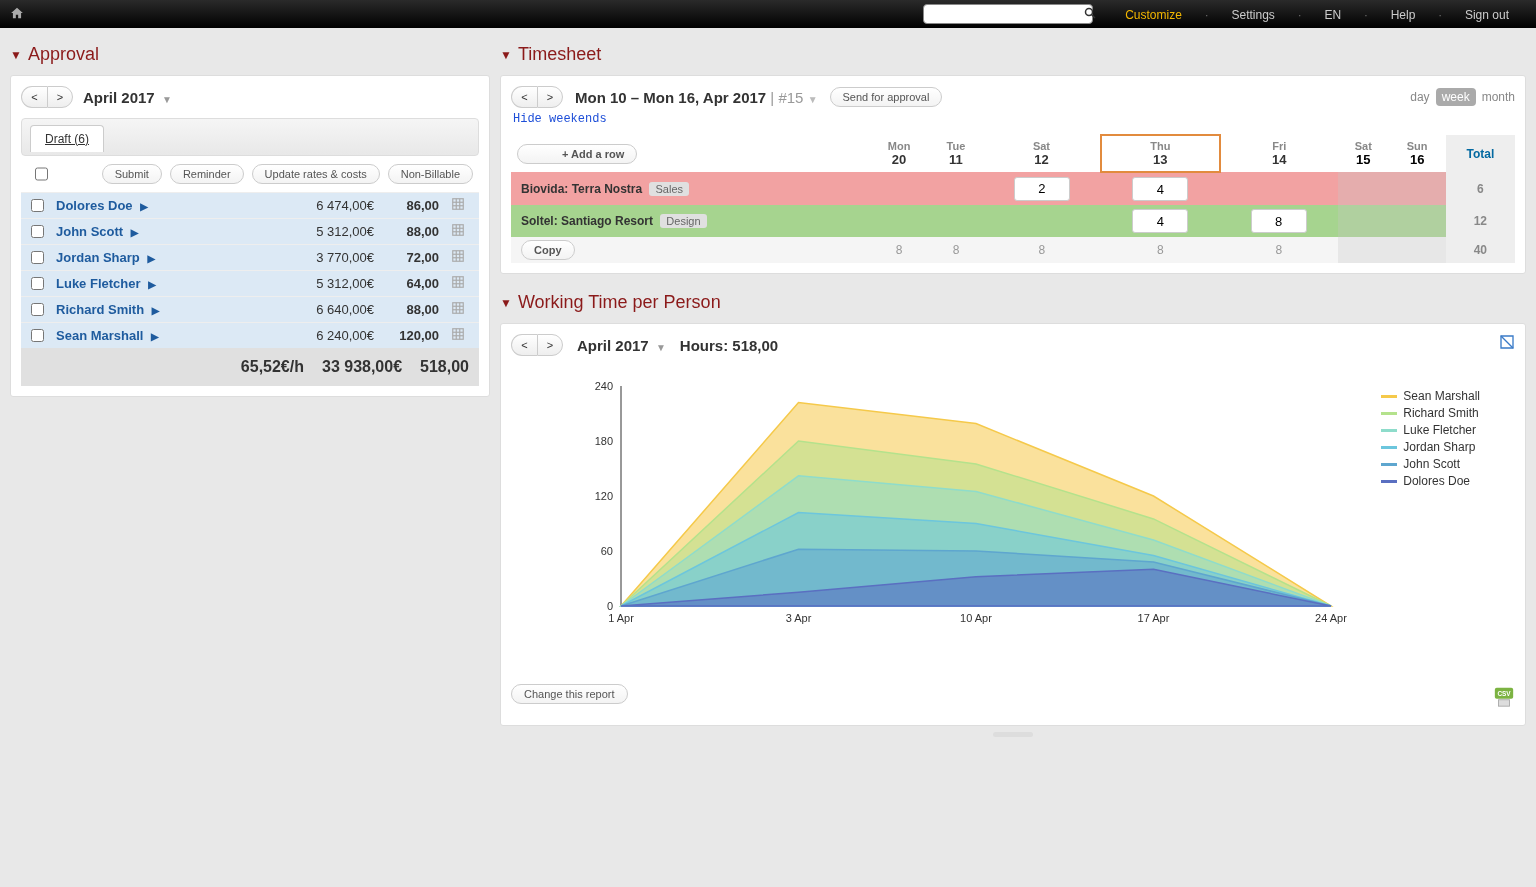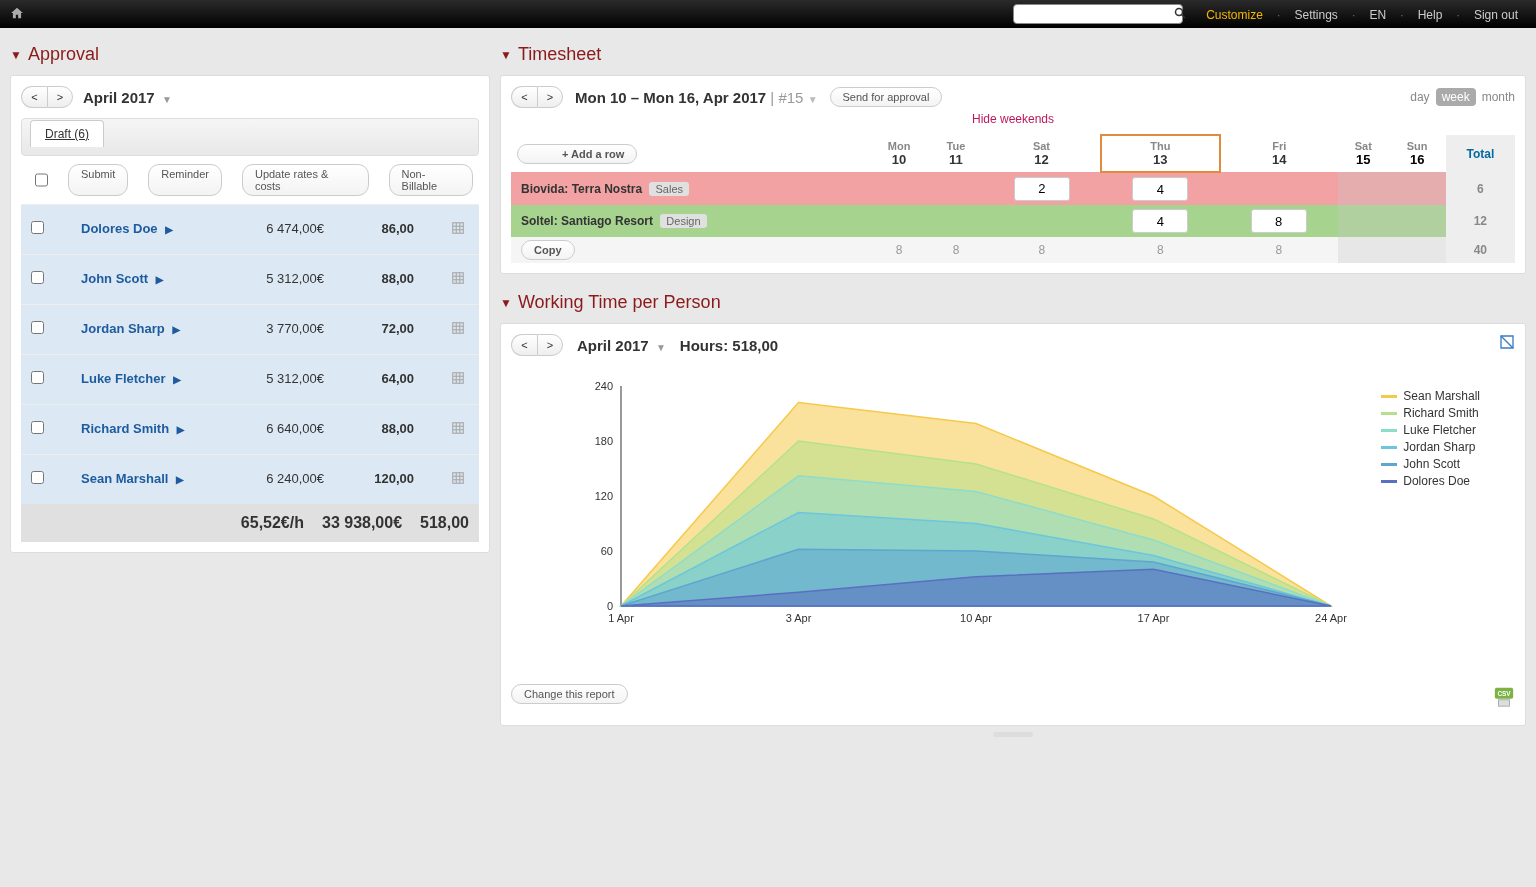"Customize" .topbar .links a { margin: 0 8px -> 0 17px }
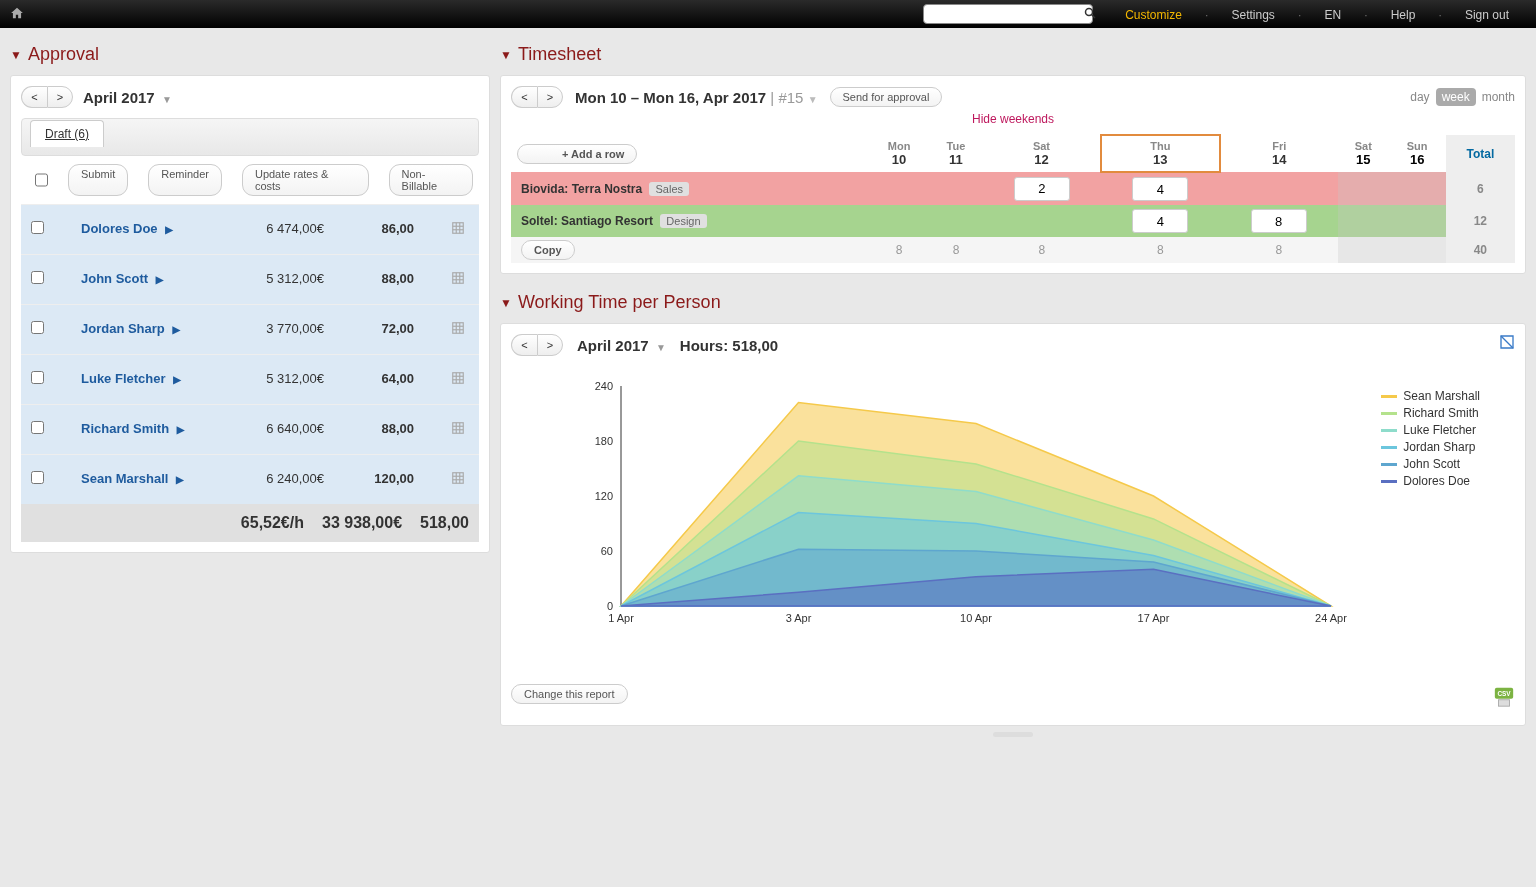"Hide weekends" .hide-we { color: #be185d -> #1d4ed8; font-family: none -> Liberation Mono, monospace; text-align: center -> left }
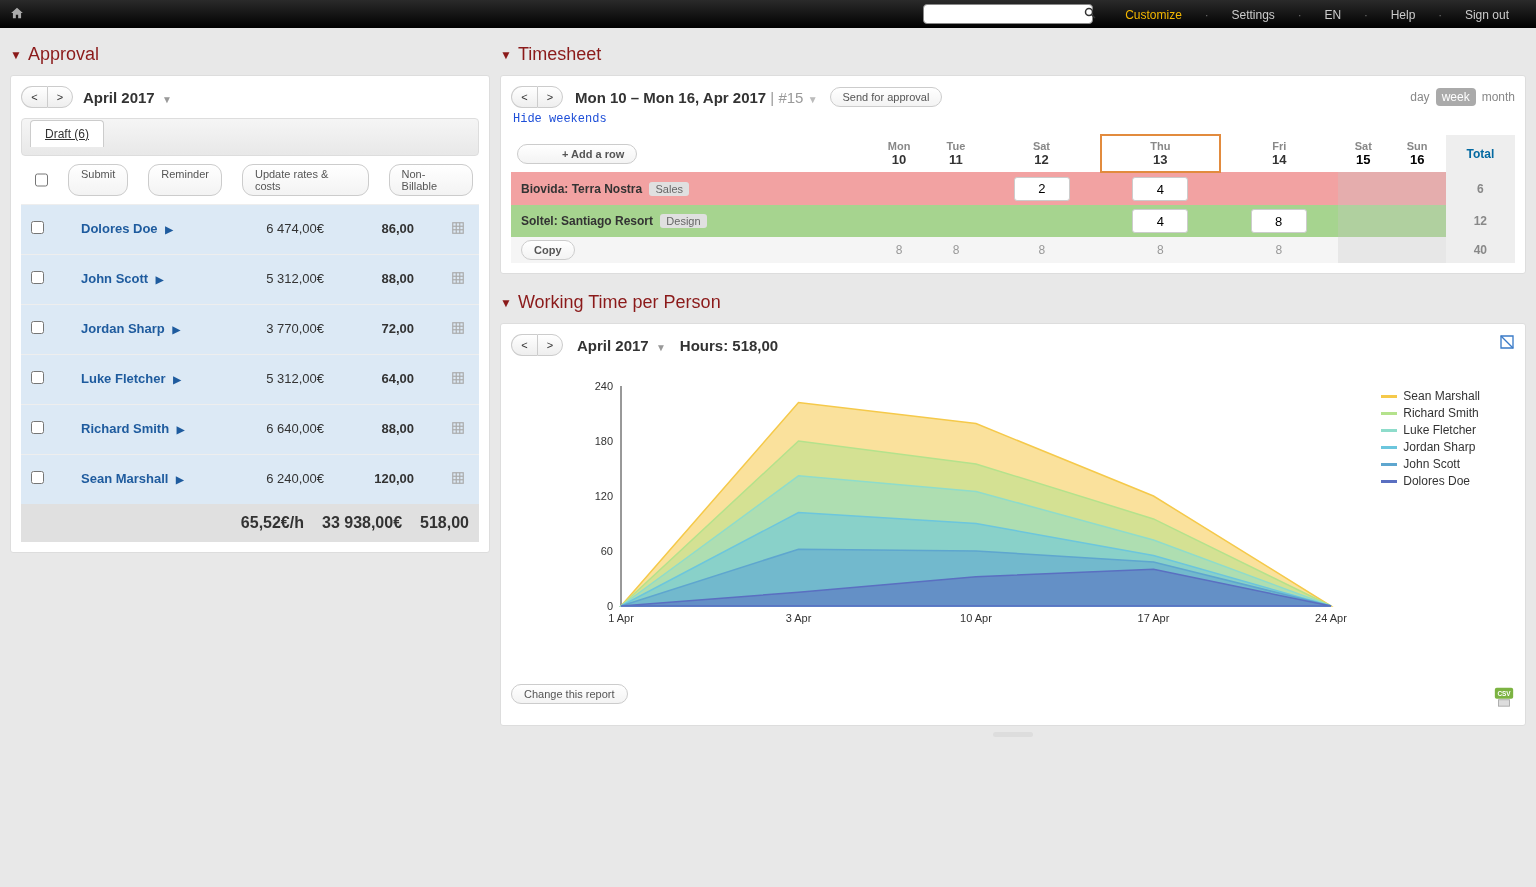"Draft (6)" .tabbar { align-items: flex-start -> center }
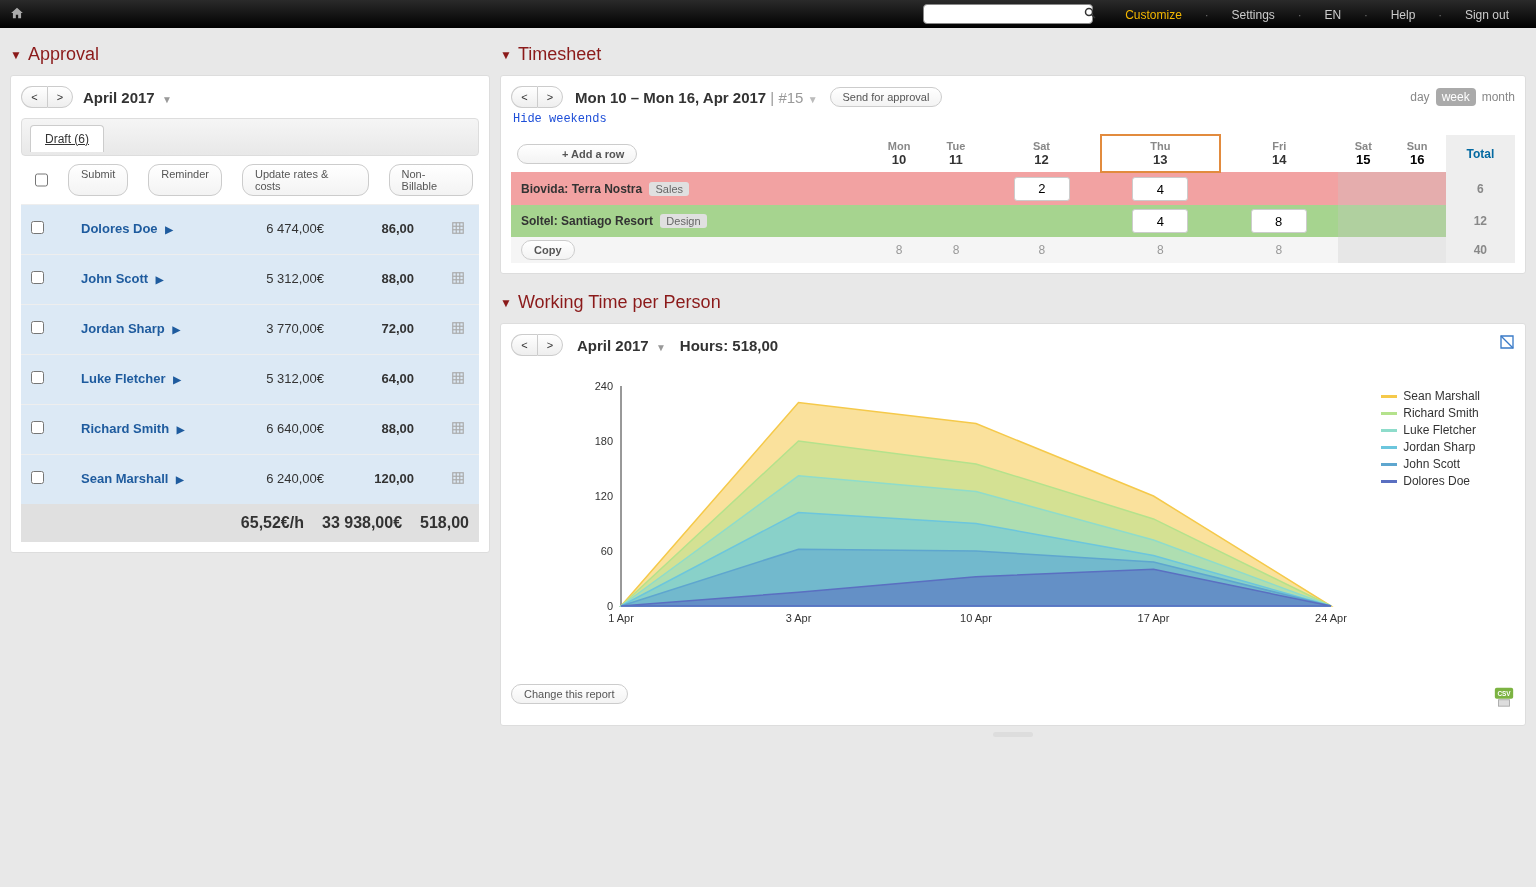"10" span.dn { text: 10 -> 20 }
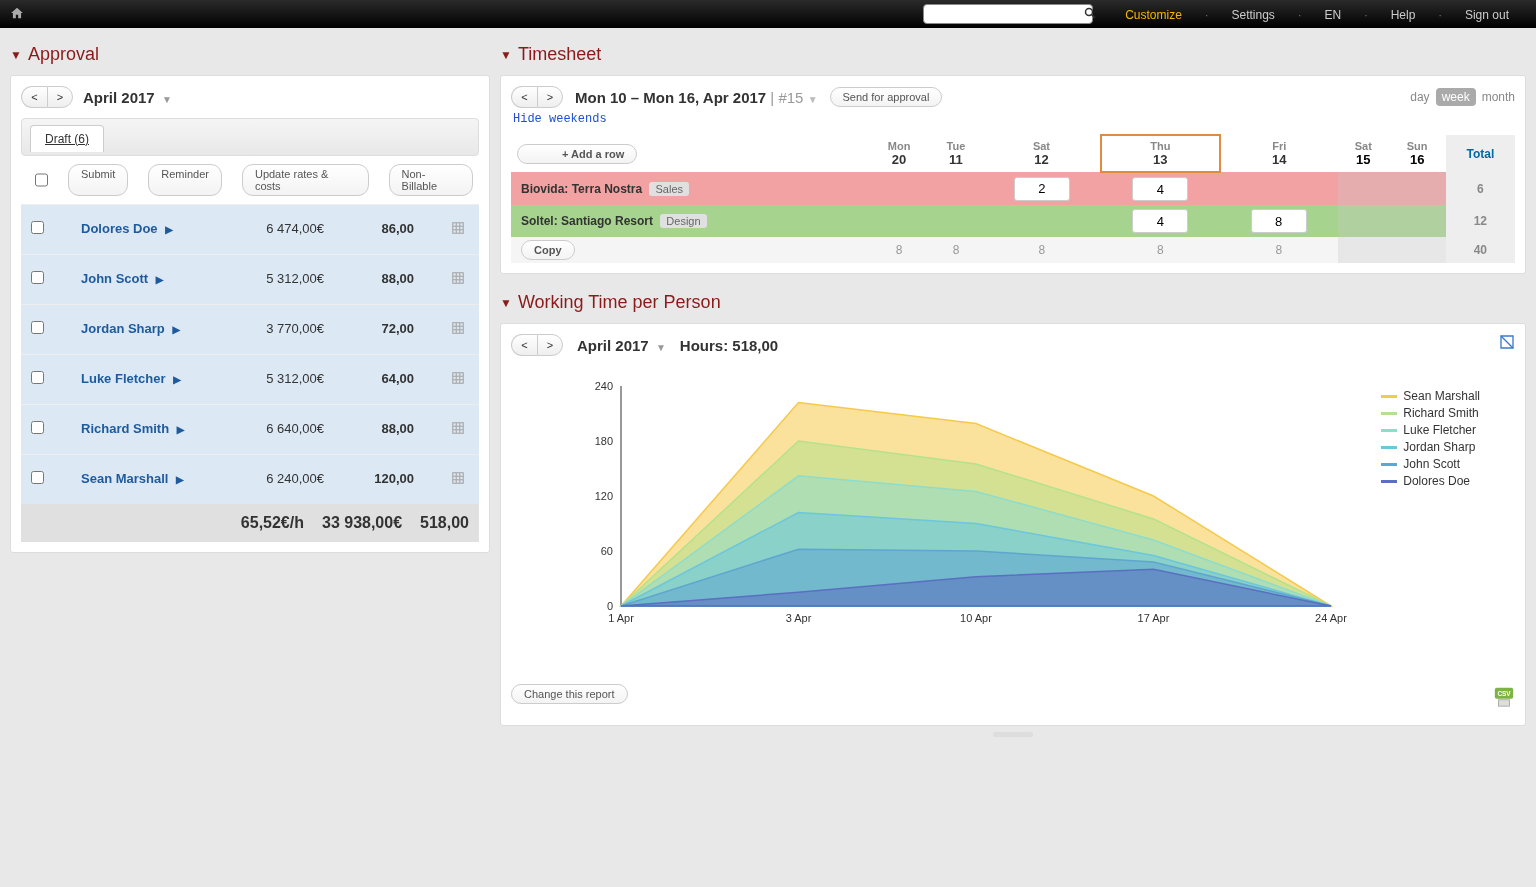"Submit" .action-row { gap: 20px -> 8px }
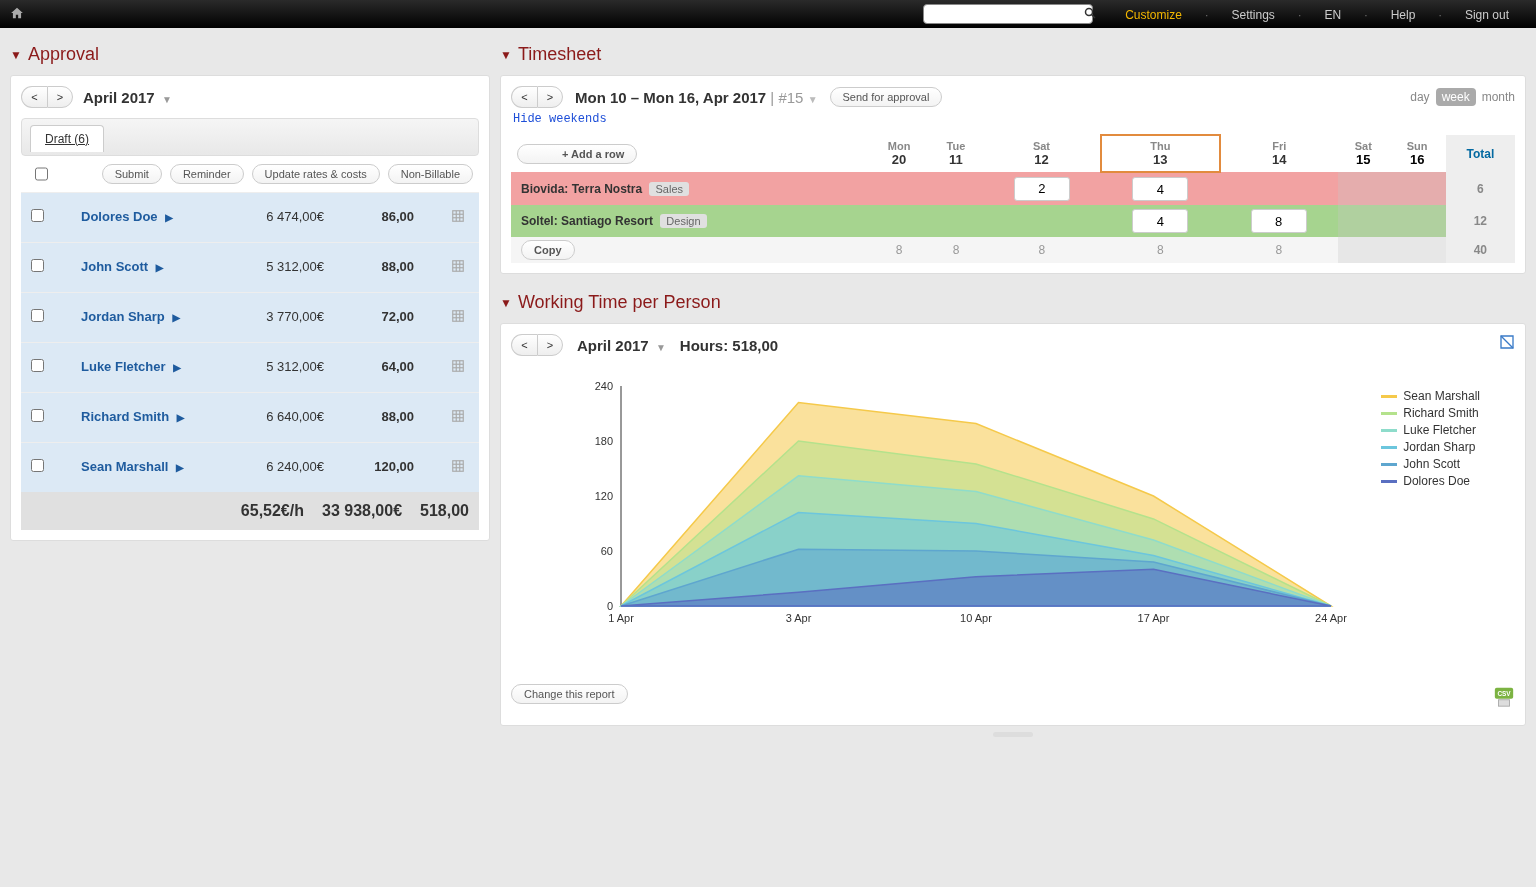"Dolores Doe ▶" .appr-row { align-items: flex-start -> center; gap: 25px -> none; padding: 16px 10px -> 4px 10px }
